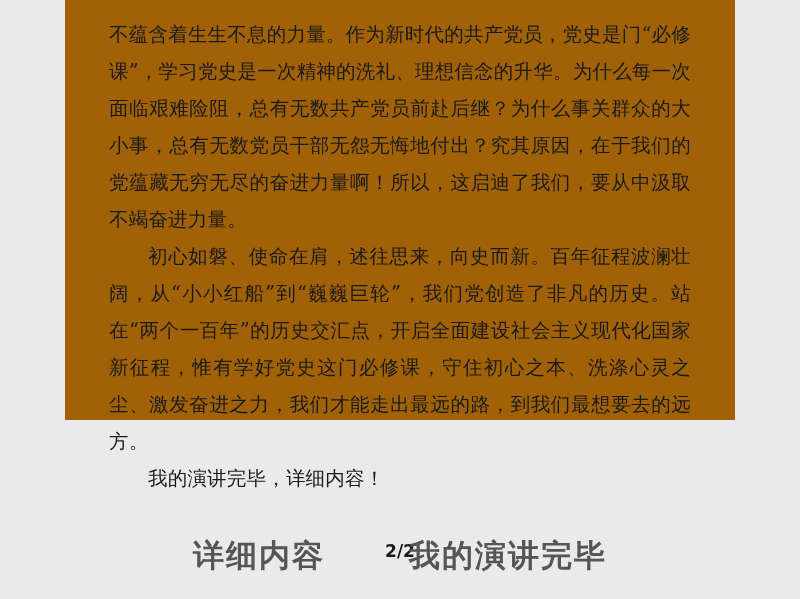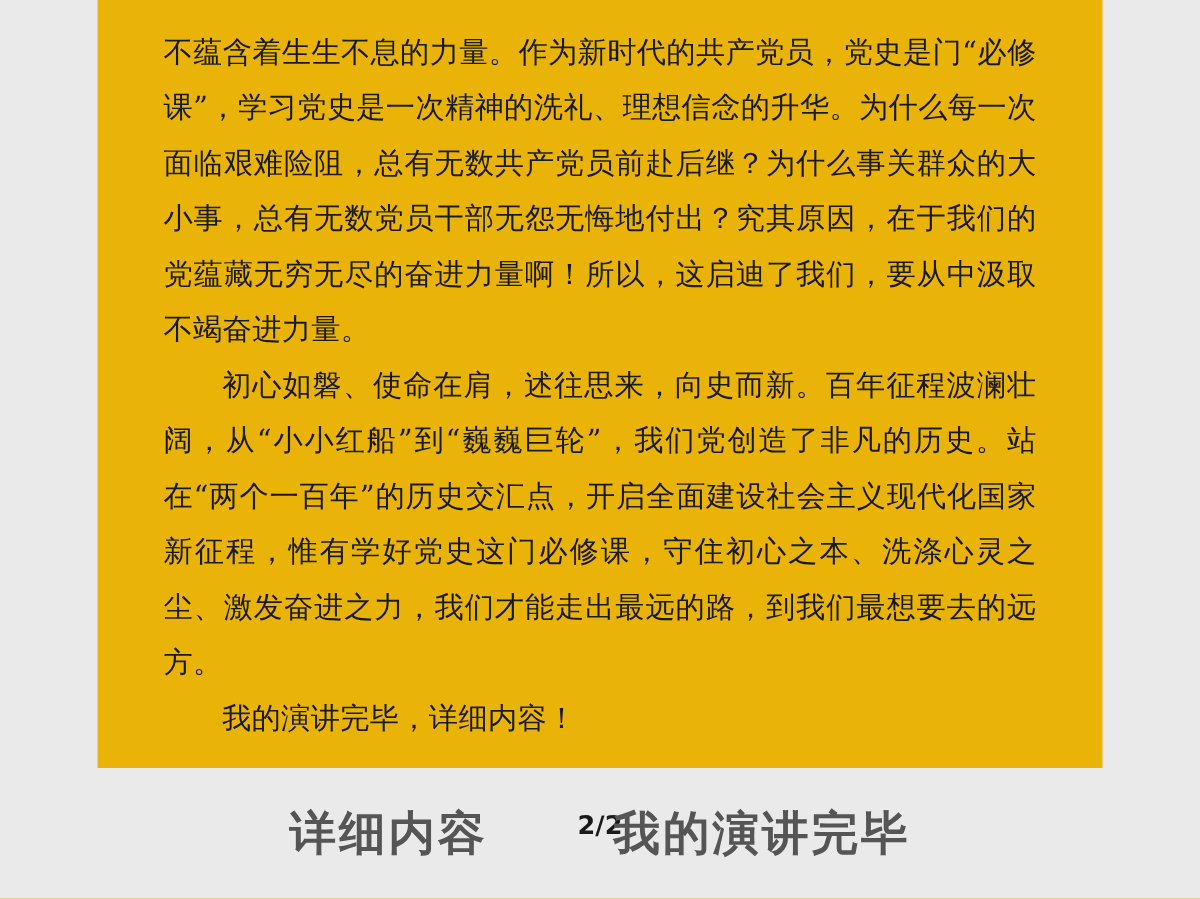"不蕴含着生生不息的力量。作为新时代的共产党员，党史是门“必修课”，学习党史是一次" .document-page { background: #eab308 -> #a16207; height: 512px -> 420px }
